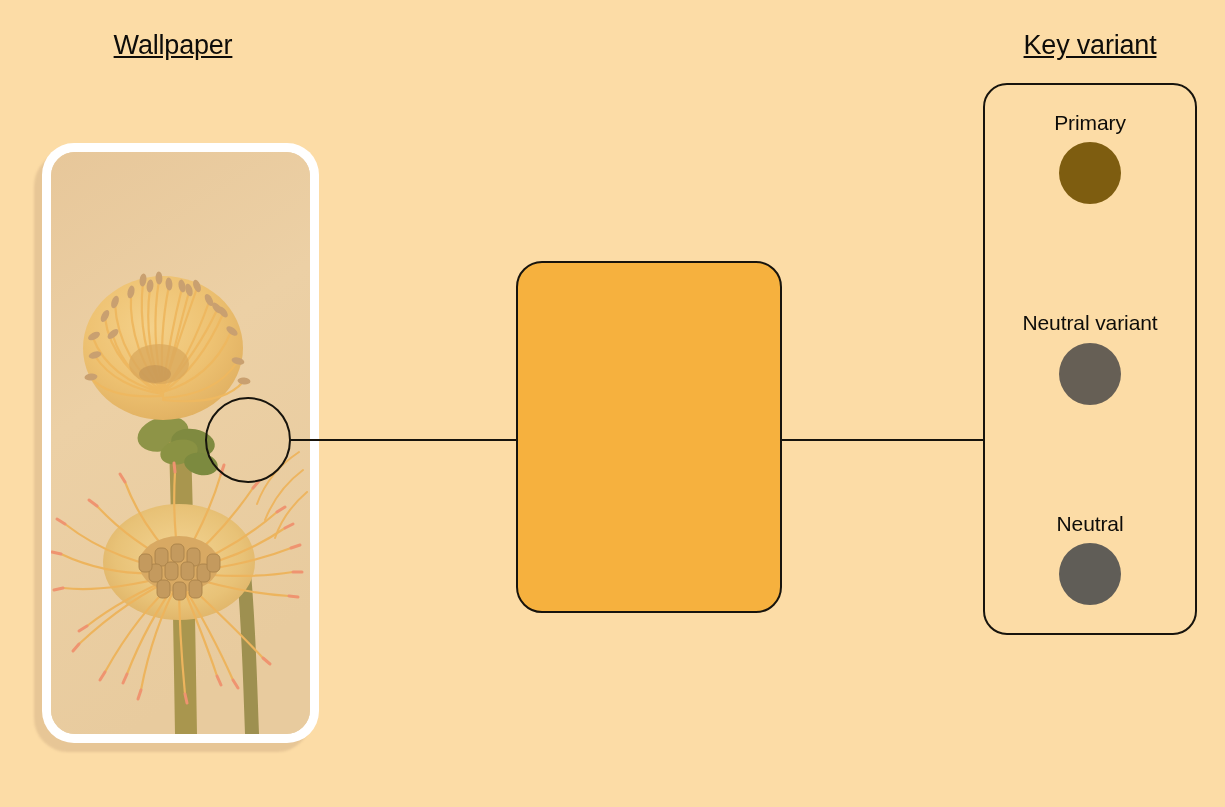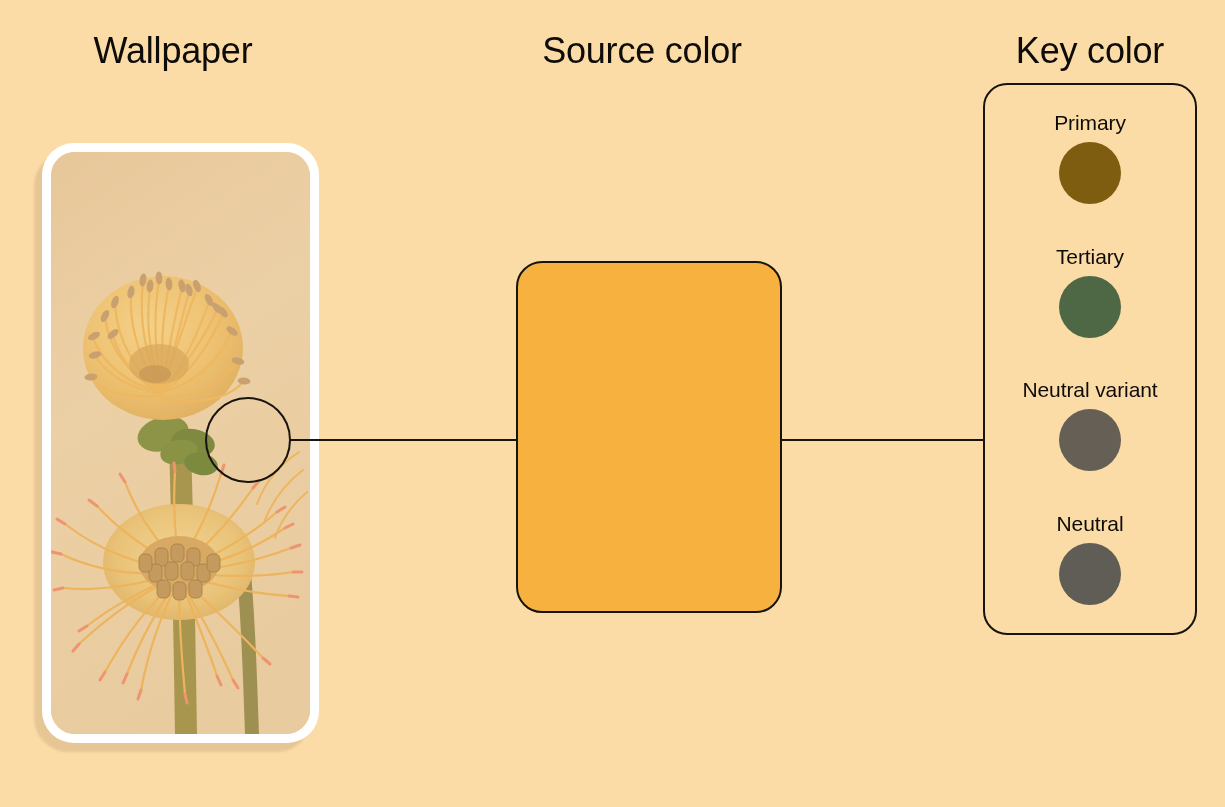"Wallpaper" .col-heading { font-size: 36px -> 27px; text-decoration: none -> underline }
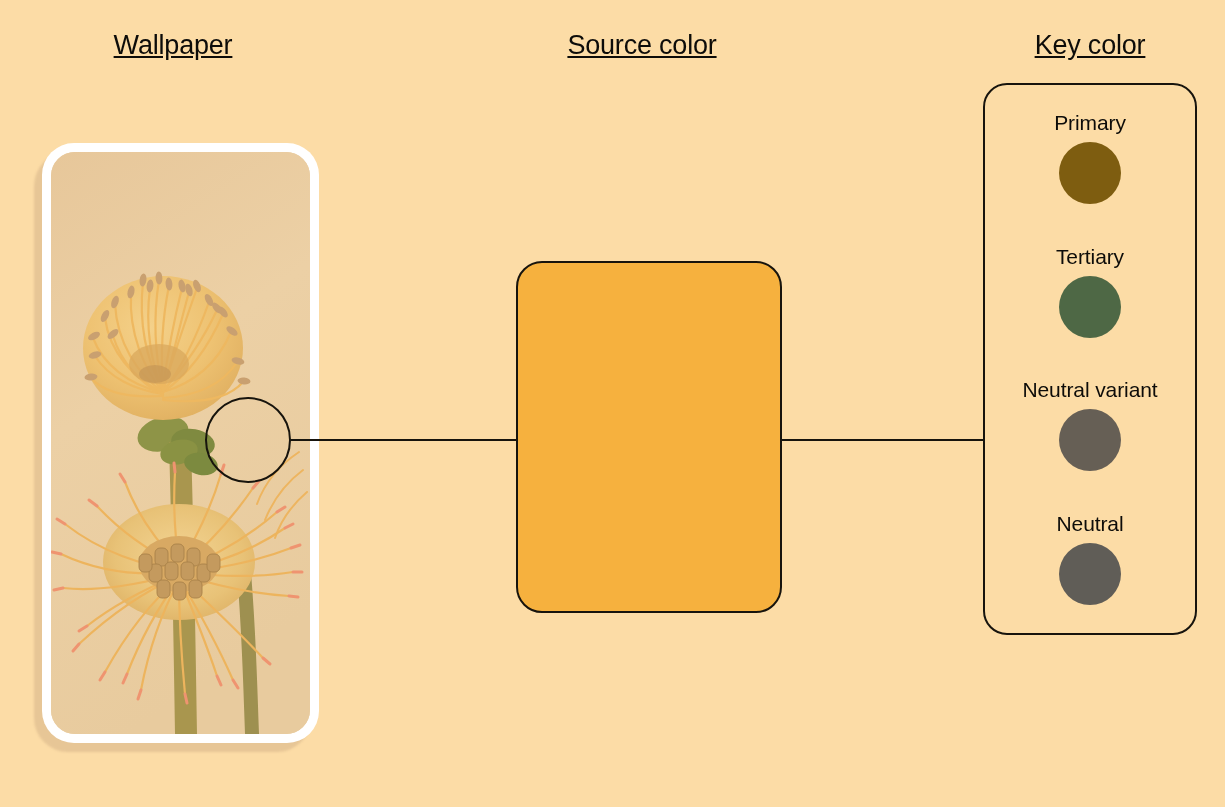"Source color" div.col-heading { html: <div>Source color</div> -> none }
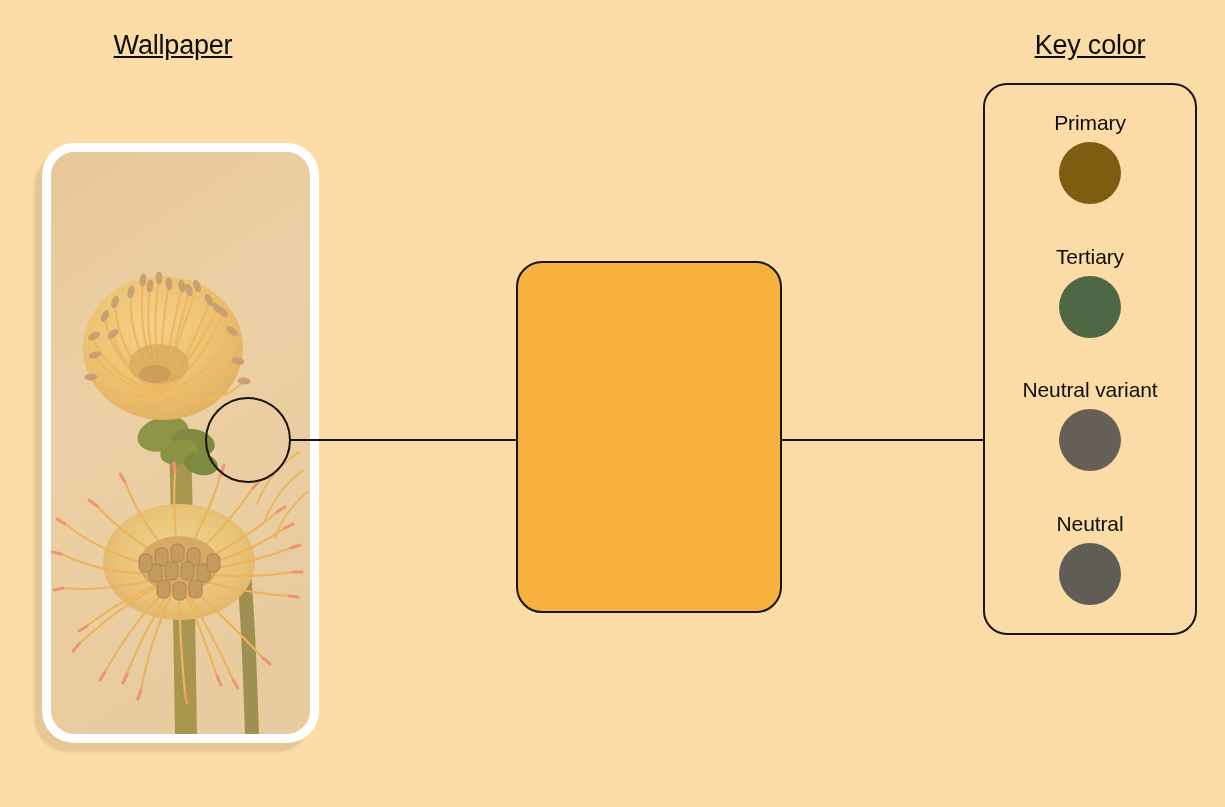"Key color" div.col-heading { text: color -> variant }
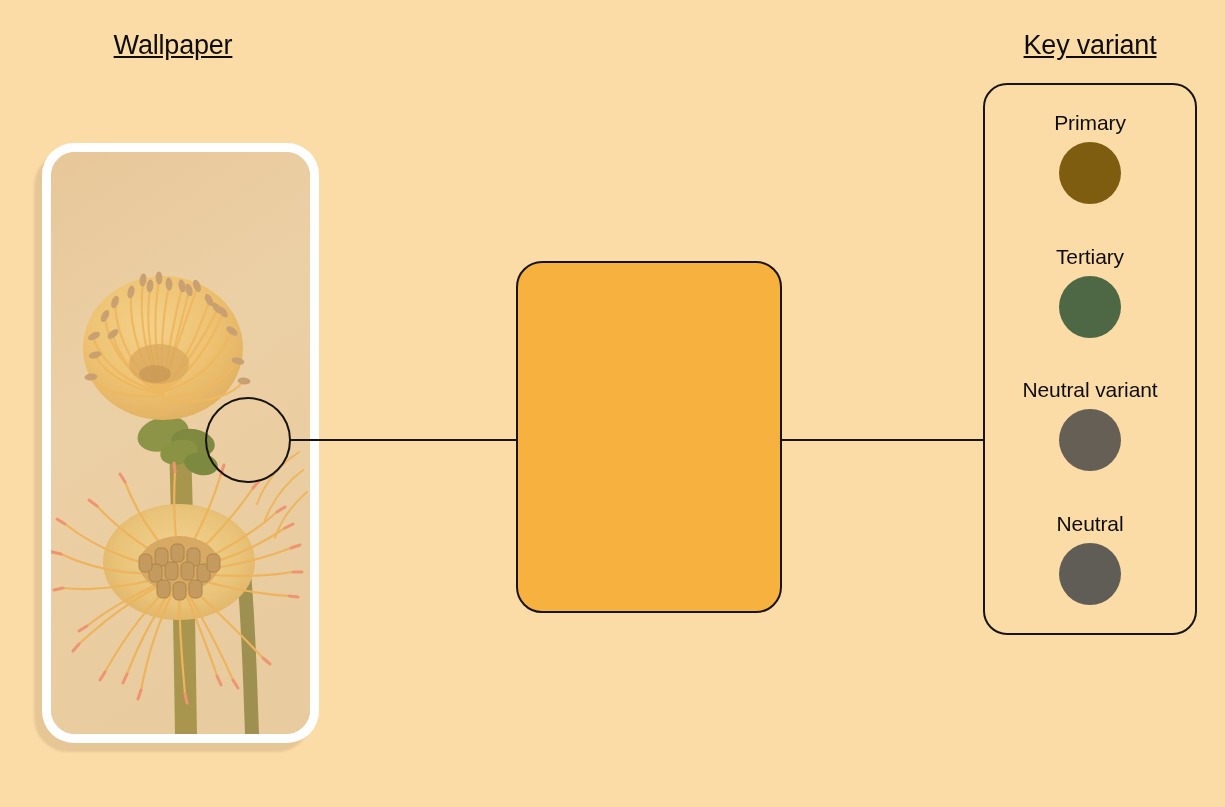"Tertiary" div.key-color-item { html: <div> <div>Tertiary</div> <div></div> </div> -> none }
